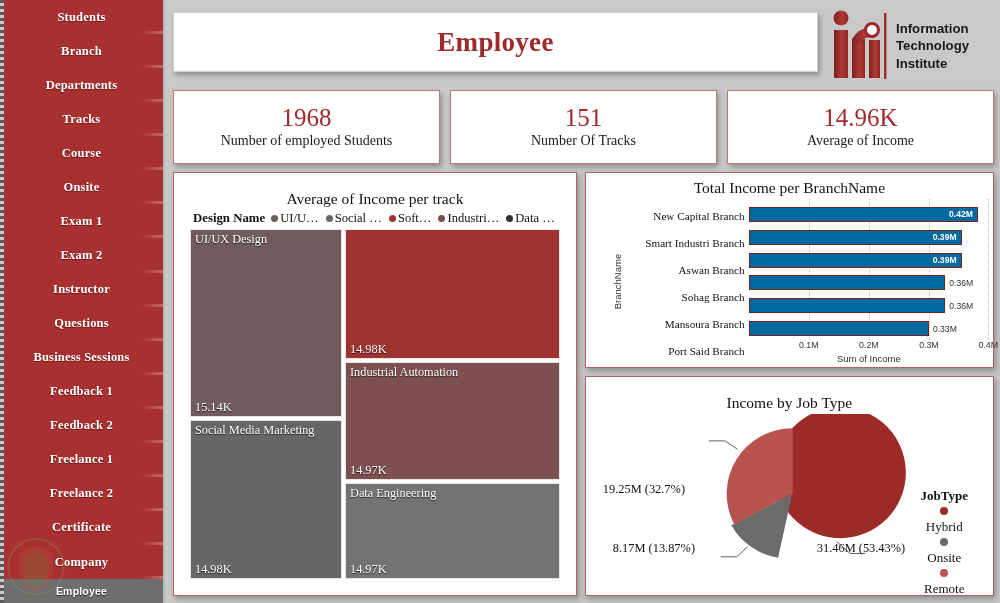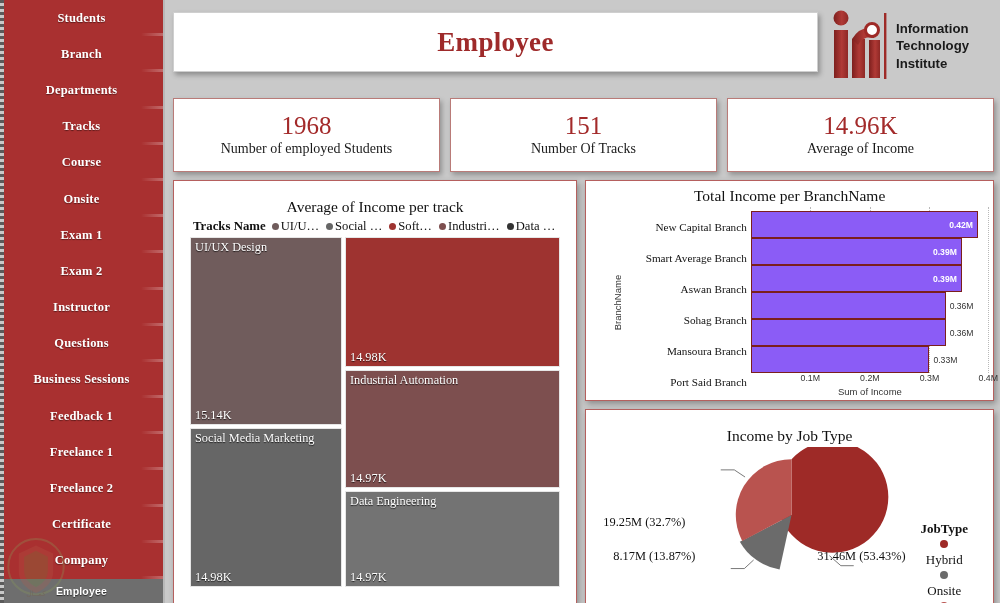"1968" #kpi-row { margin-top: 12px -> 4px }
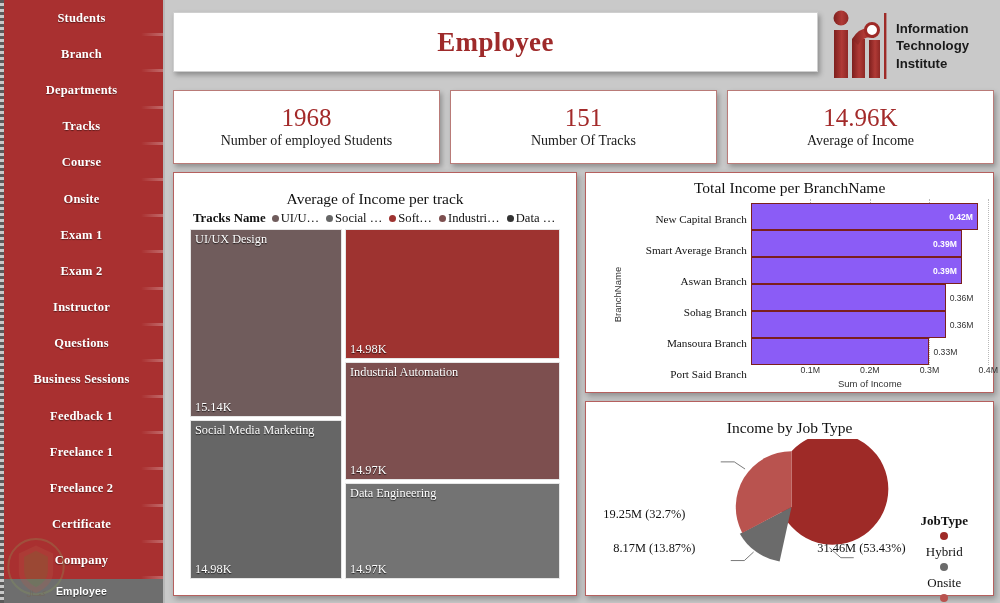"Tracks Name" span.legend-caption { text: Tracks -> Design }
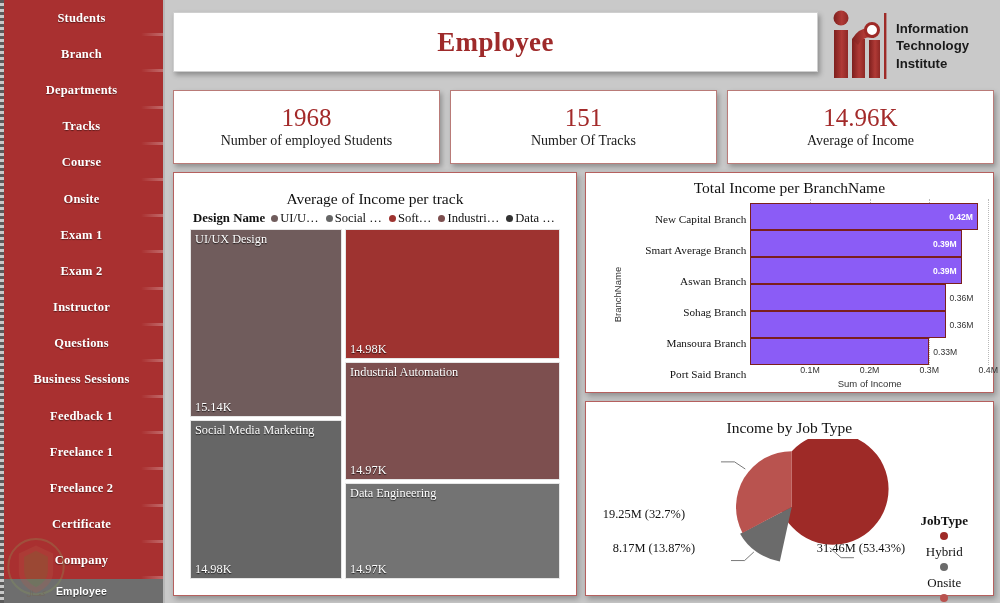"0.42M" .bar-rect { background: #8b5cf6 -> #0369a1; height: 27px -> 15px }
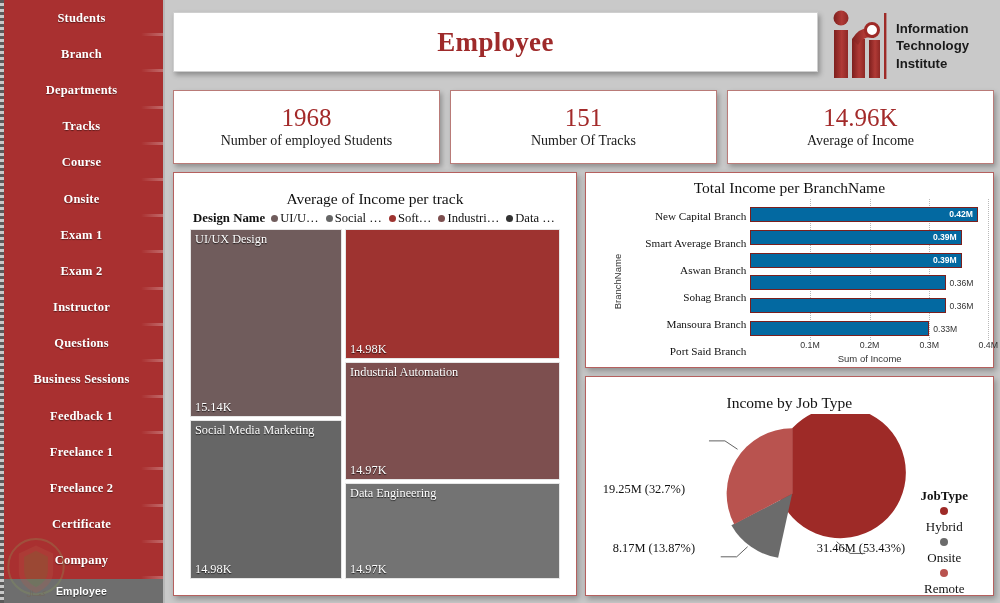"Smart Average Branch" div.bar-cat { text: Average -> Industri }
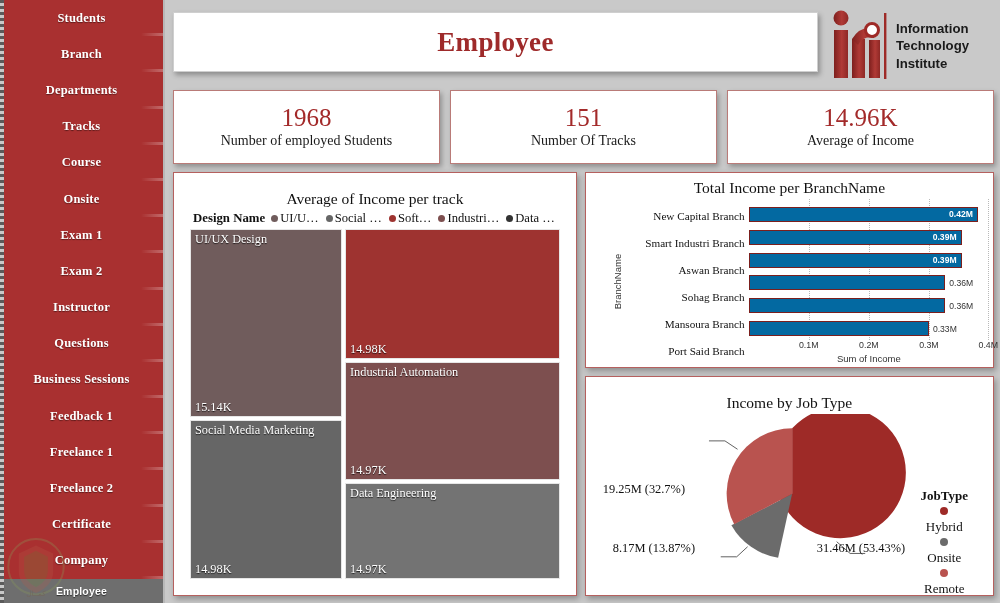"Feedback 2" div.nav-item { html: none -> <div> <span>Feedback 2</span> </div> }
